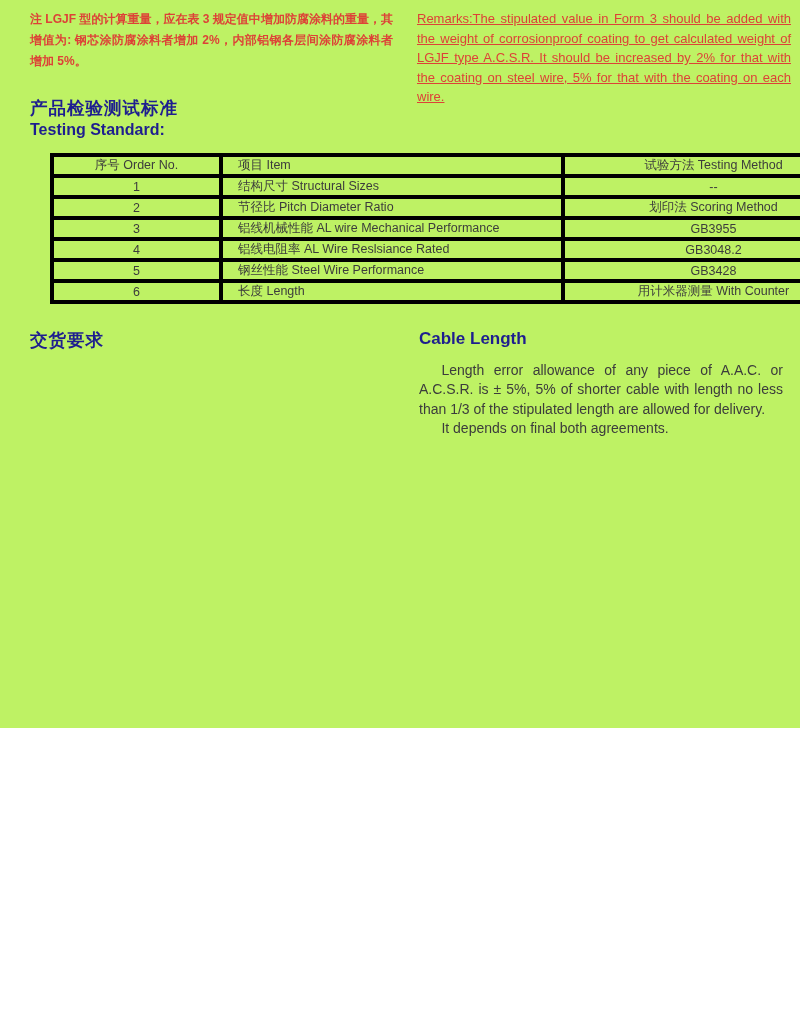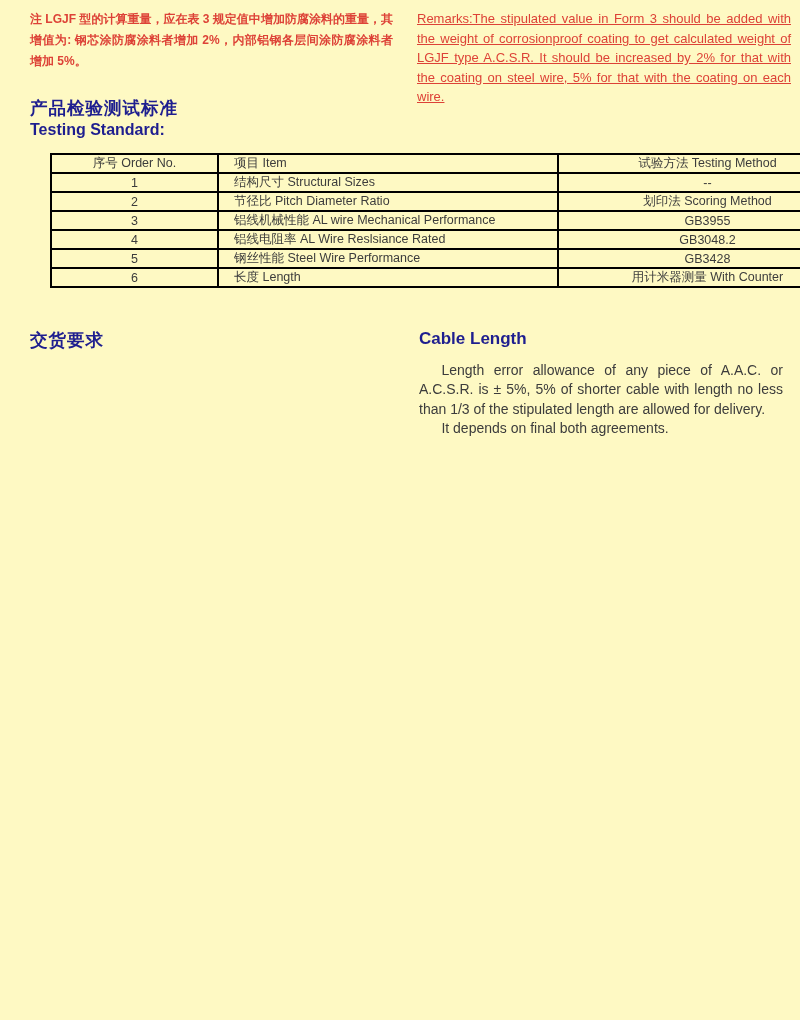"注 LGJF 型的计算重量，应在表 3 规定值中增加防腐涂料的重量，其增值为:" .page { background: #fef9c3 -> #bef264; height: 1020px -> 728px }
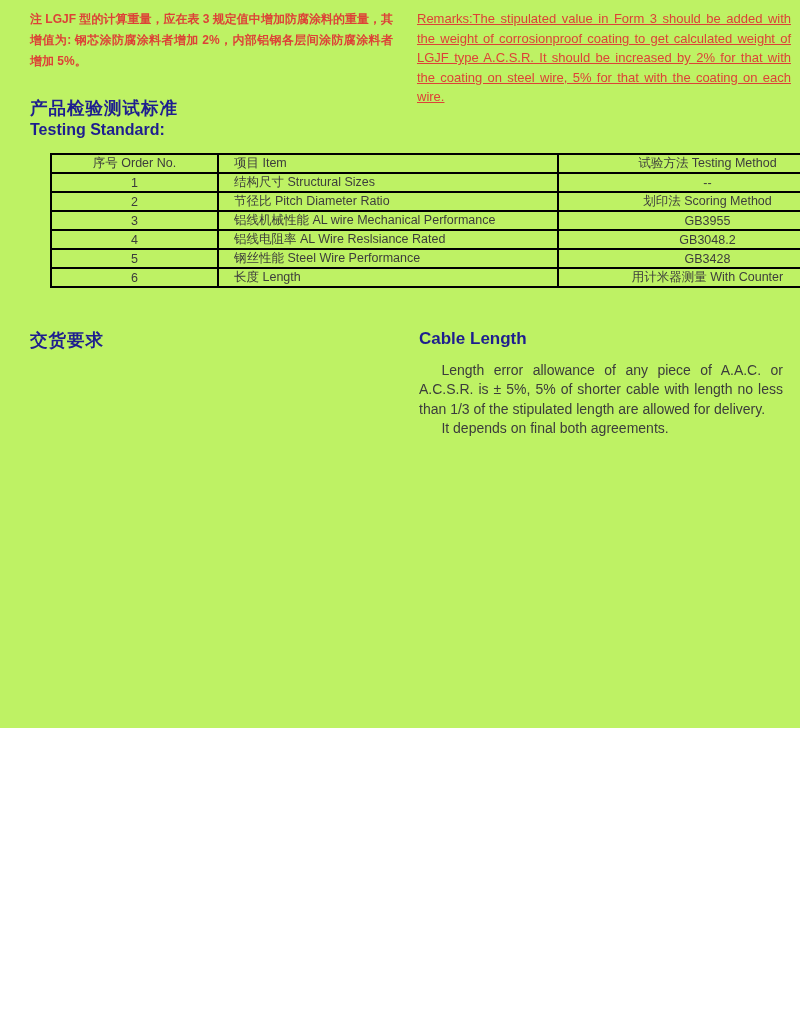"序号 Order No." .test-table th, .test-table td { border: 2px solid #000000 -> 4px solid #000000 }
